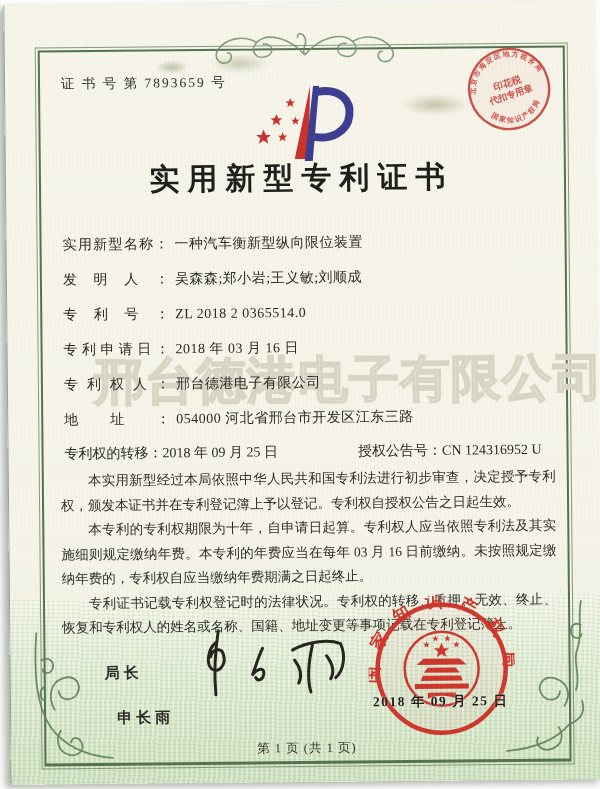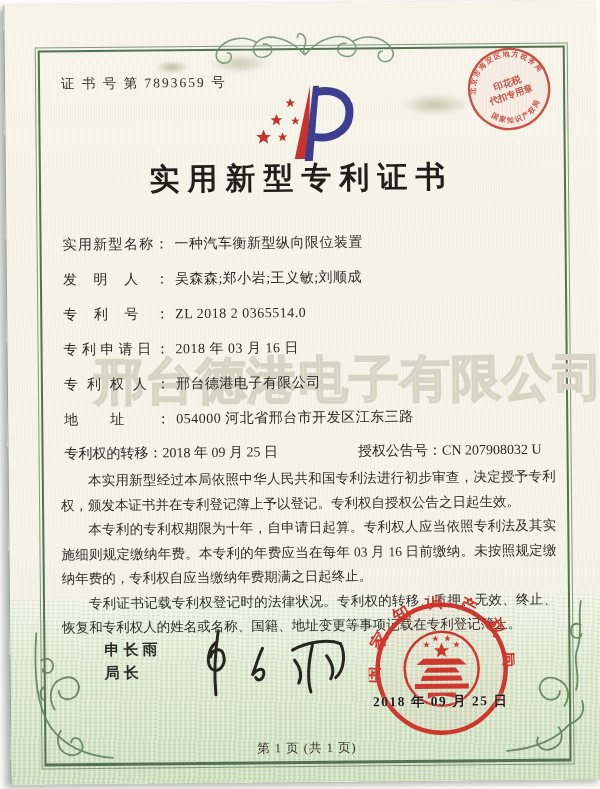"CN 207908032 U" span { text: 207908032 -> 124316952 }
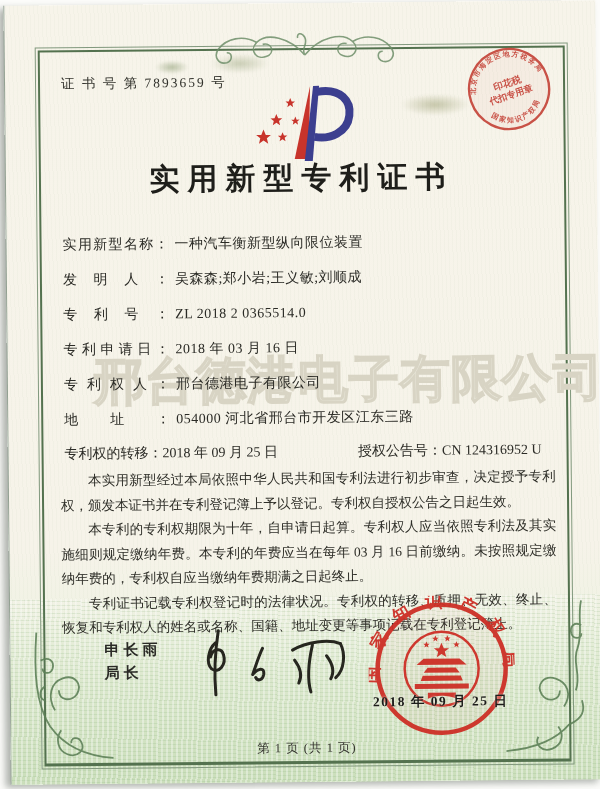"申长雨" .sig-name { padding-left: none -> 12px; top: 636px -> 704px }
